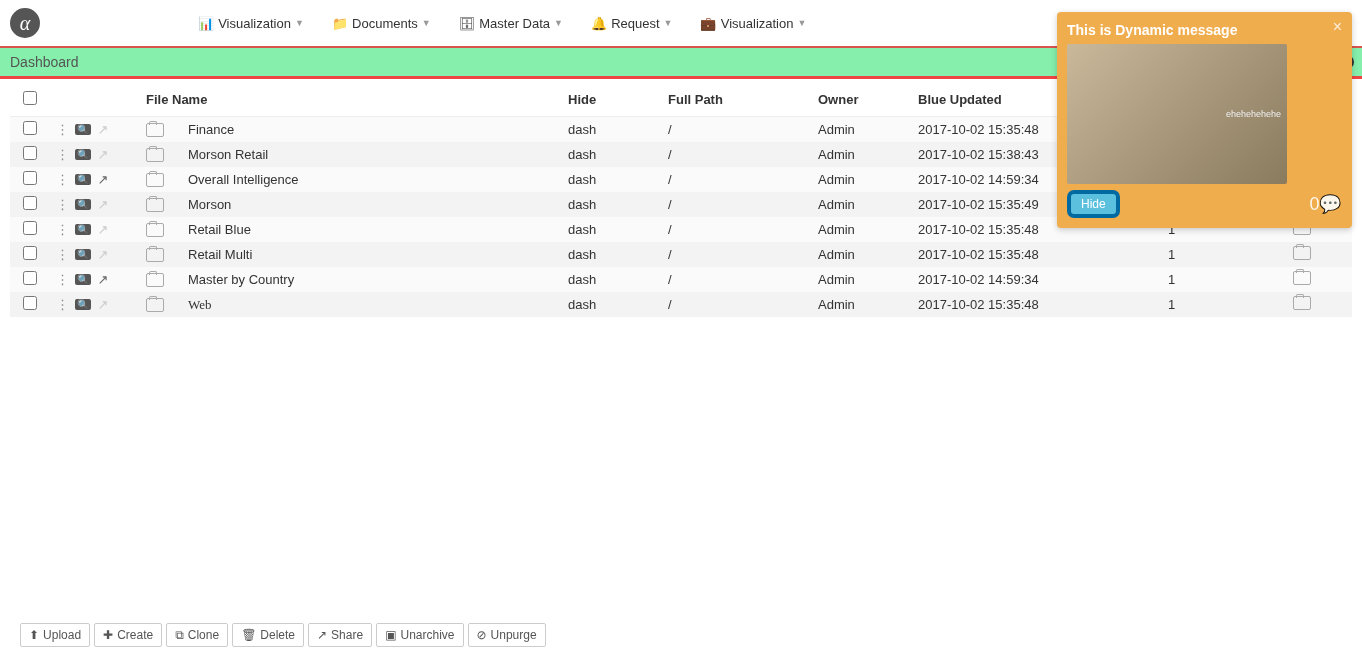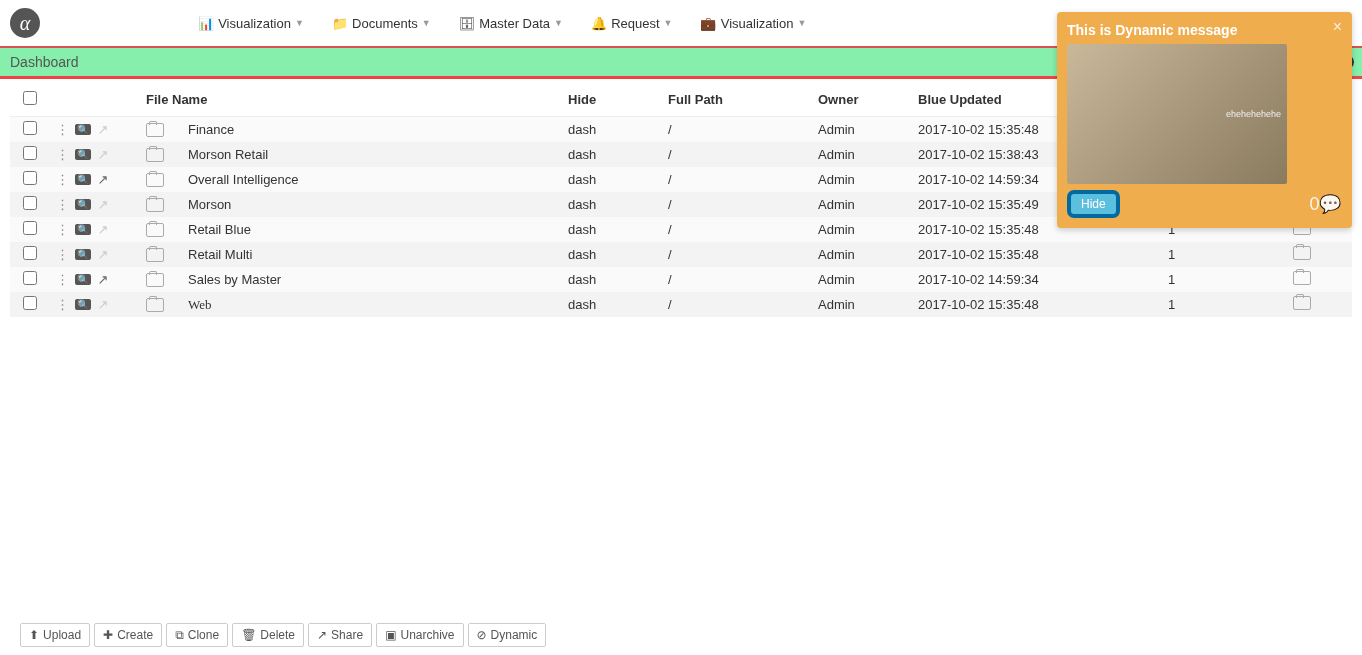"Sales by Master" span { text: Sales by Master -> Master by Country }
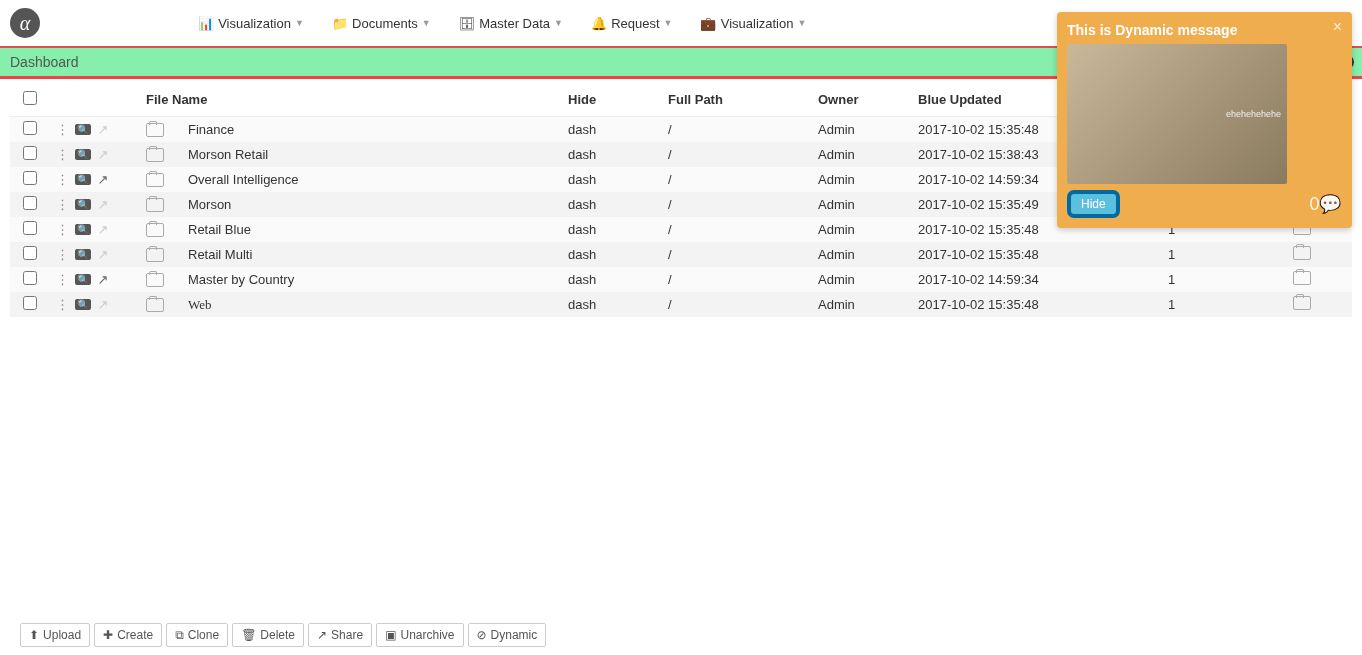"Dynamic" span { text: Dynamic -> Unpurge }
